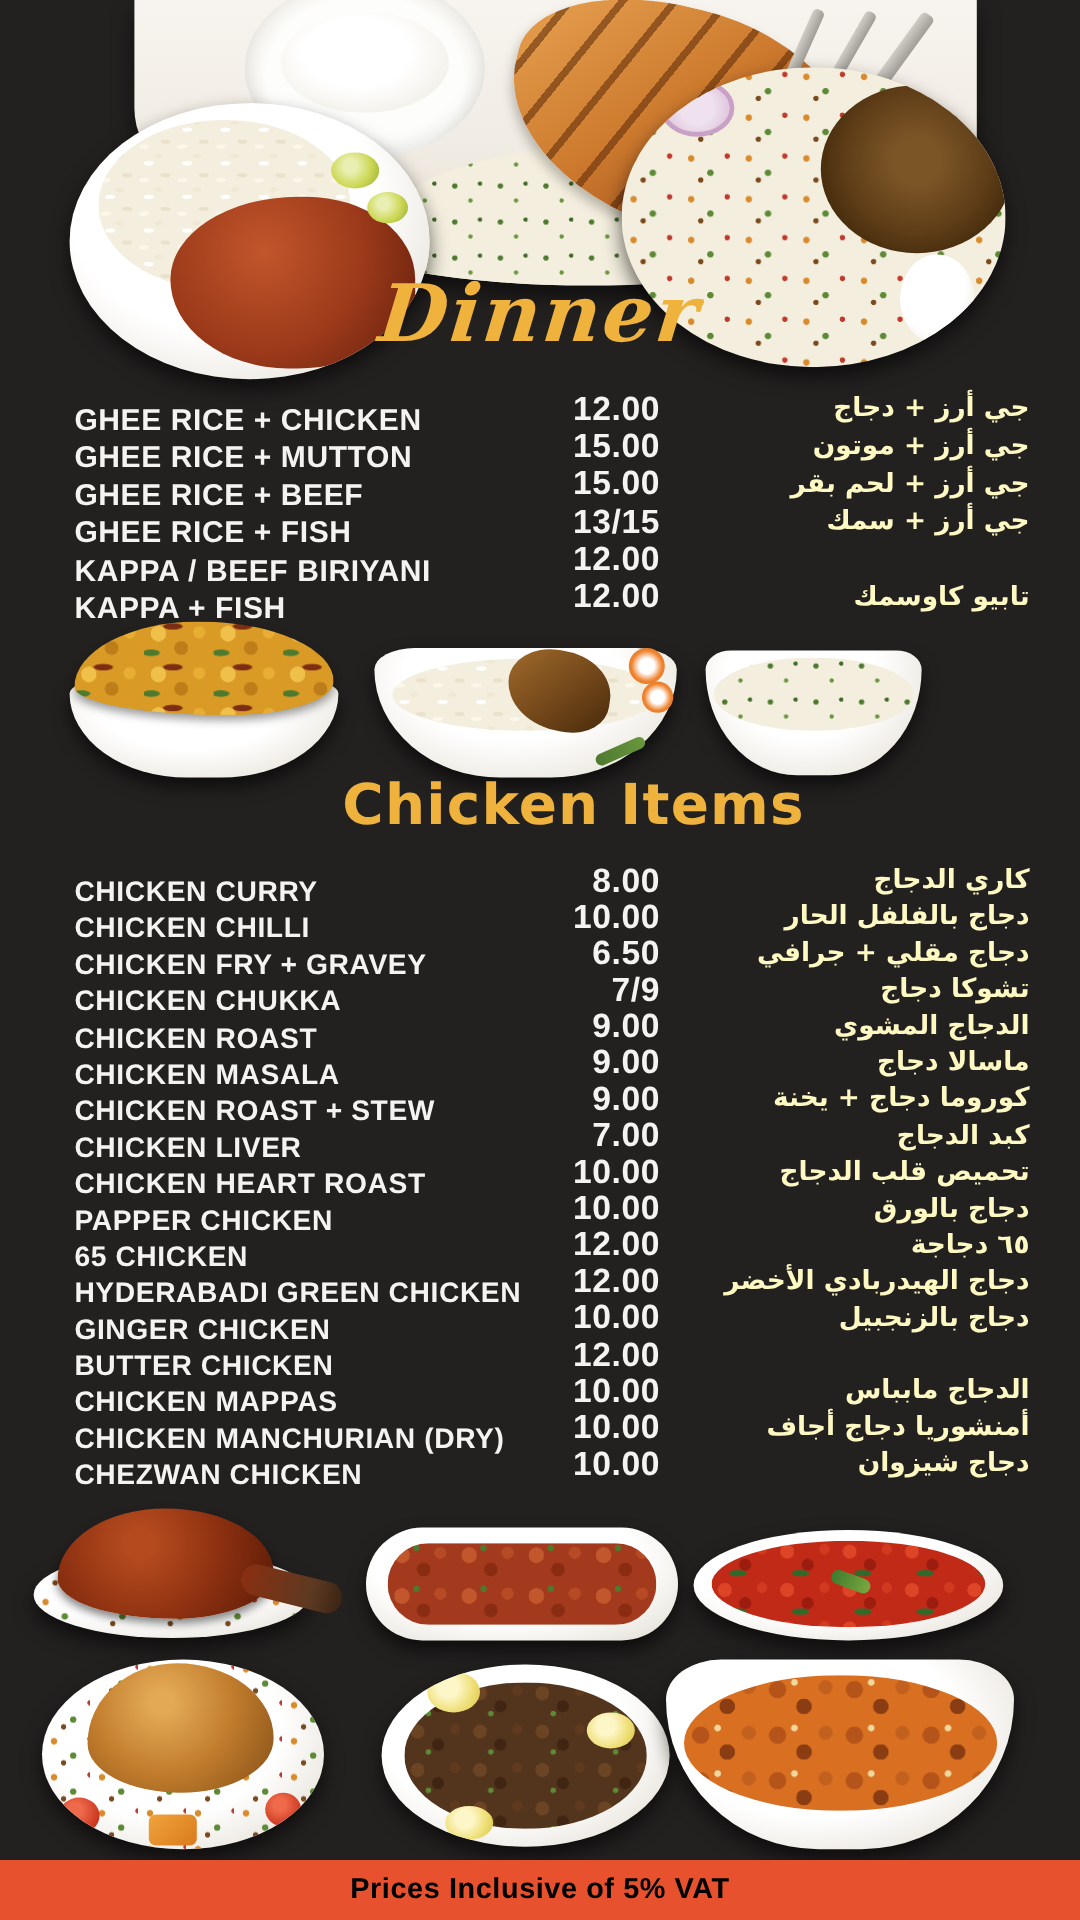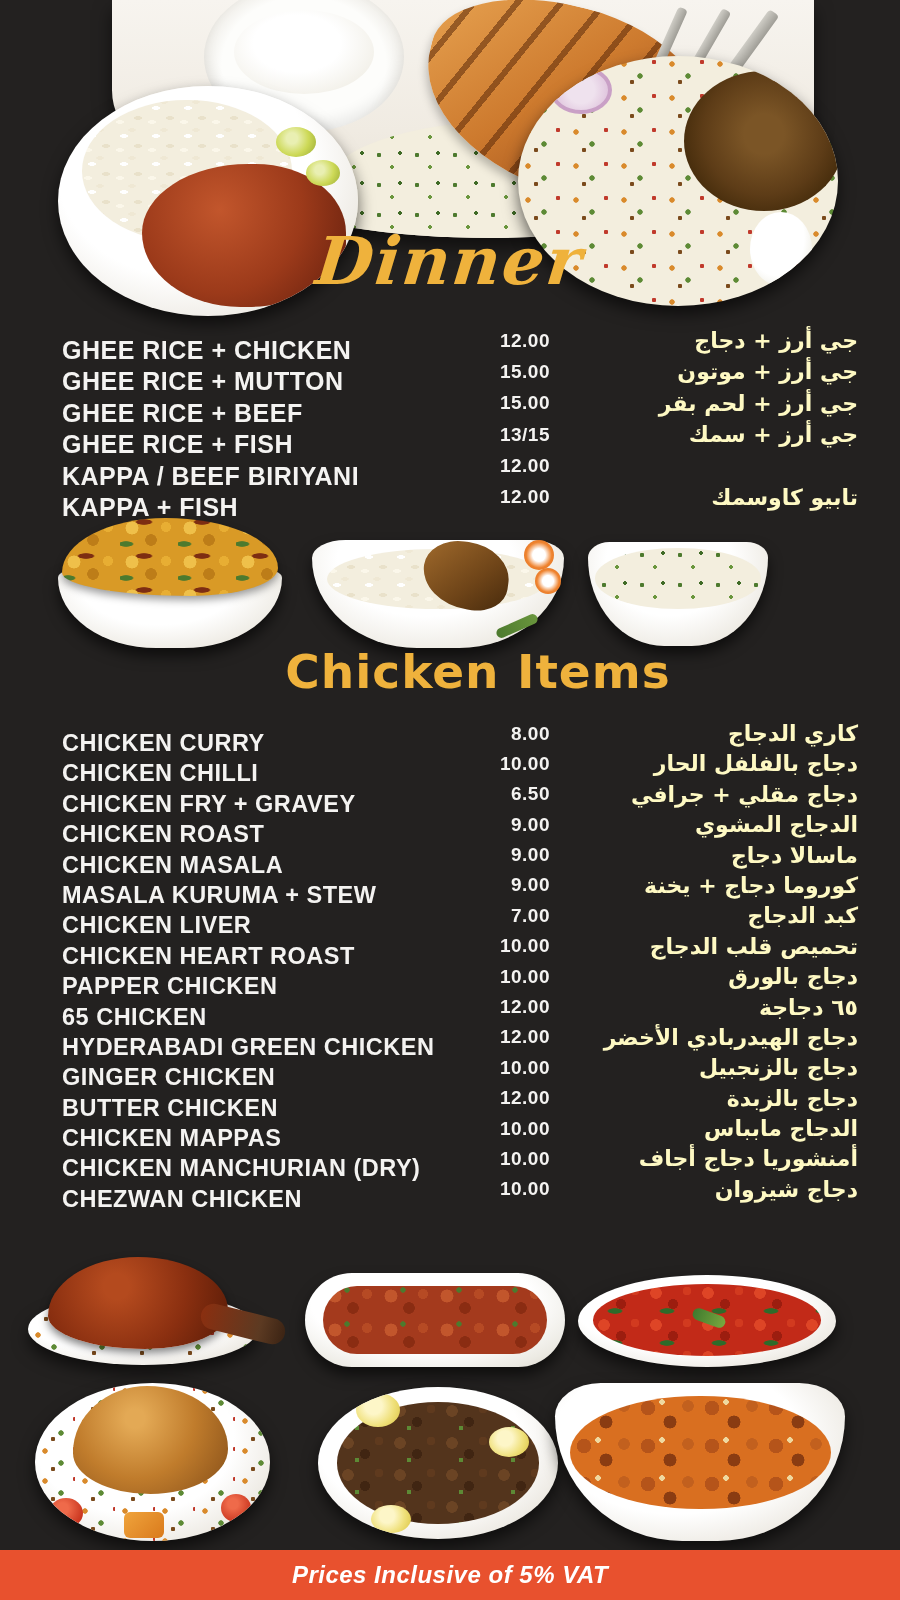"12.00" .price { font-size: 19px -> 28px }
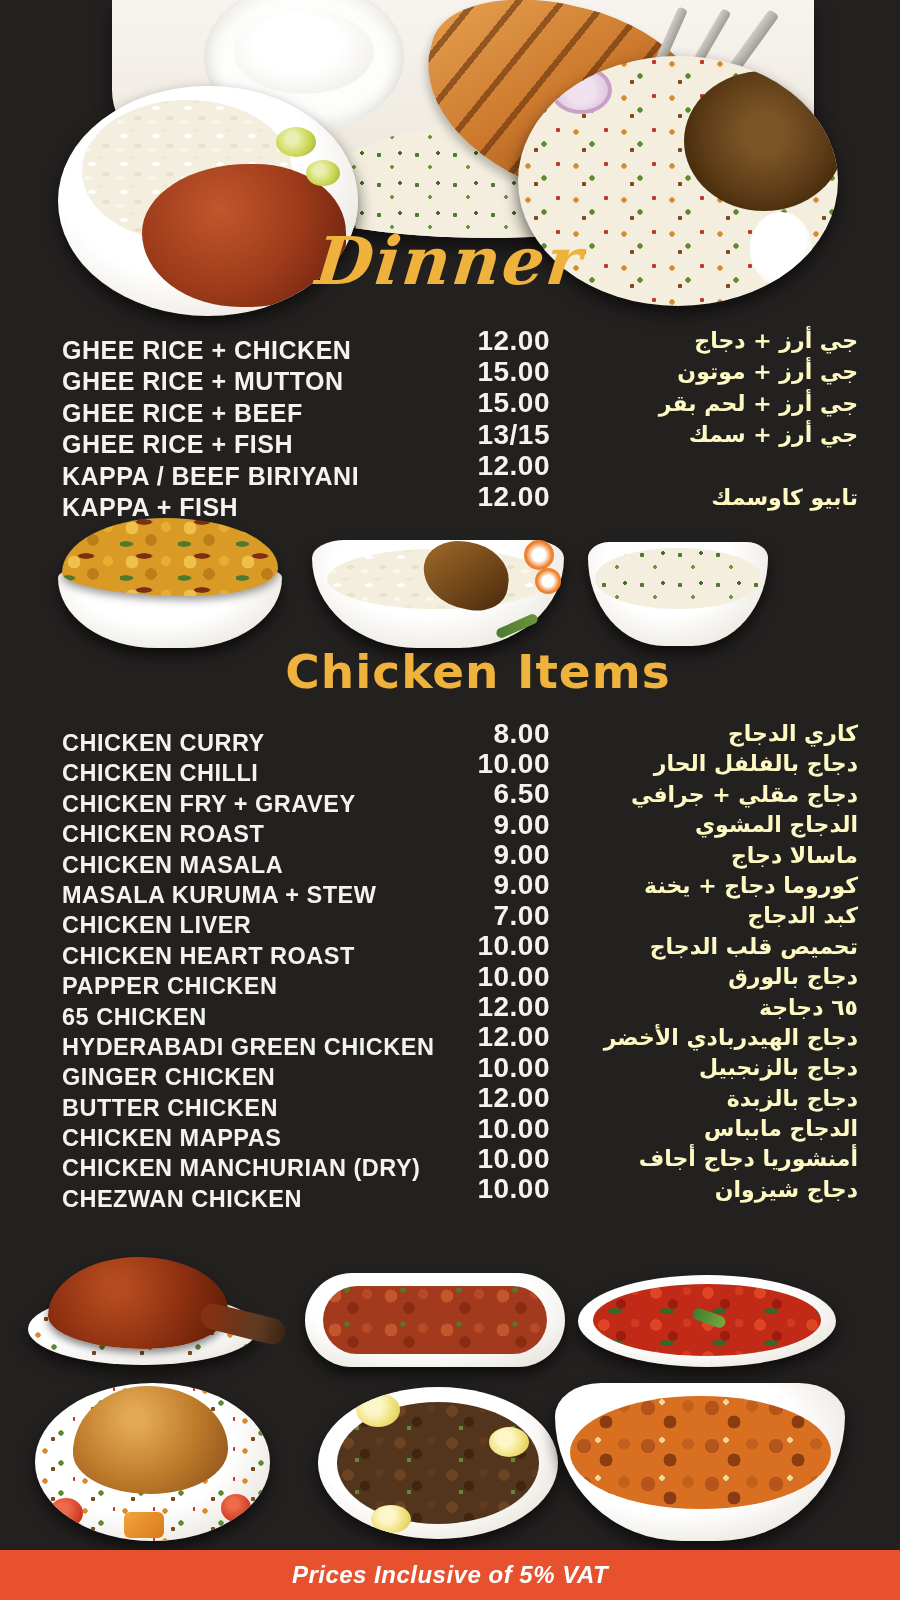"CHICKEN CHUKKA" div.row { html: none -> <div> <span>CHICKEN CHUKKA</span> <span>7/9</span> <span>تشوكا دجاج</span> </div> }
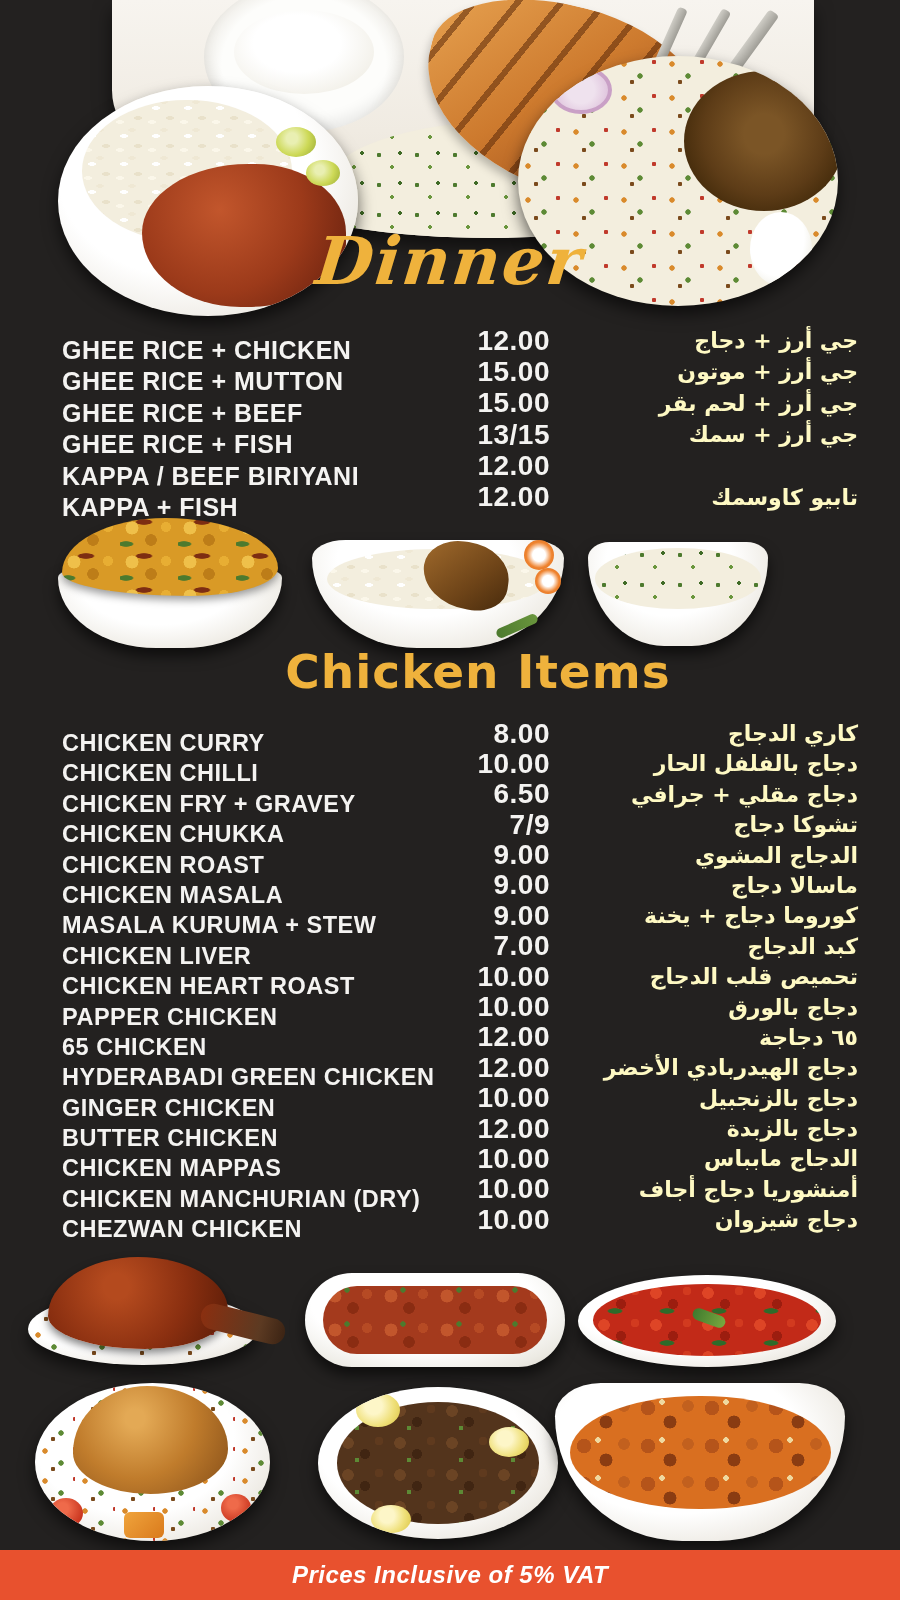"MASALA KURUMA + STEW" span.en { text: MASALA KURUMA -> CHICKEN ROAST }
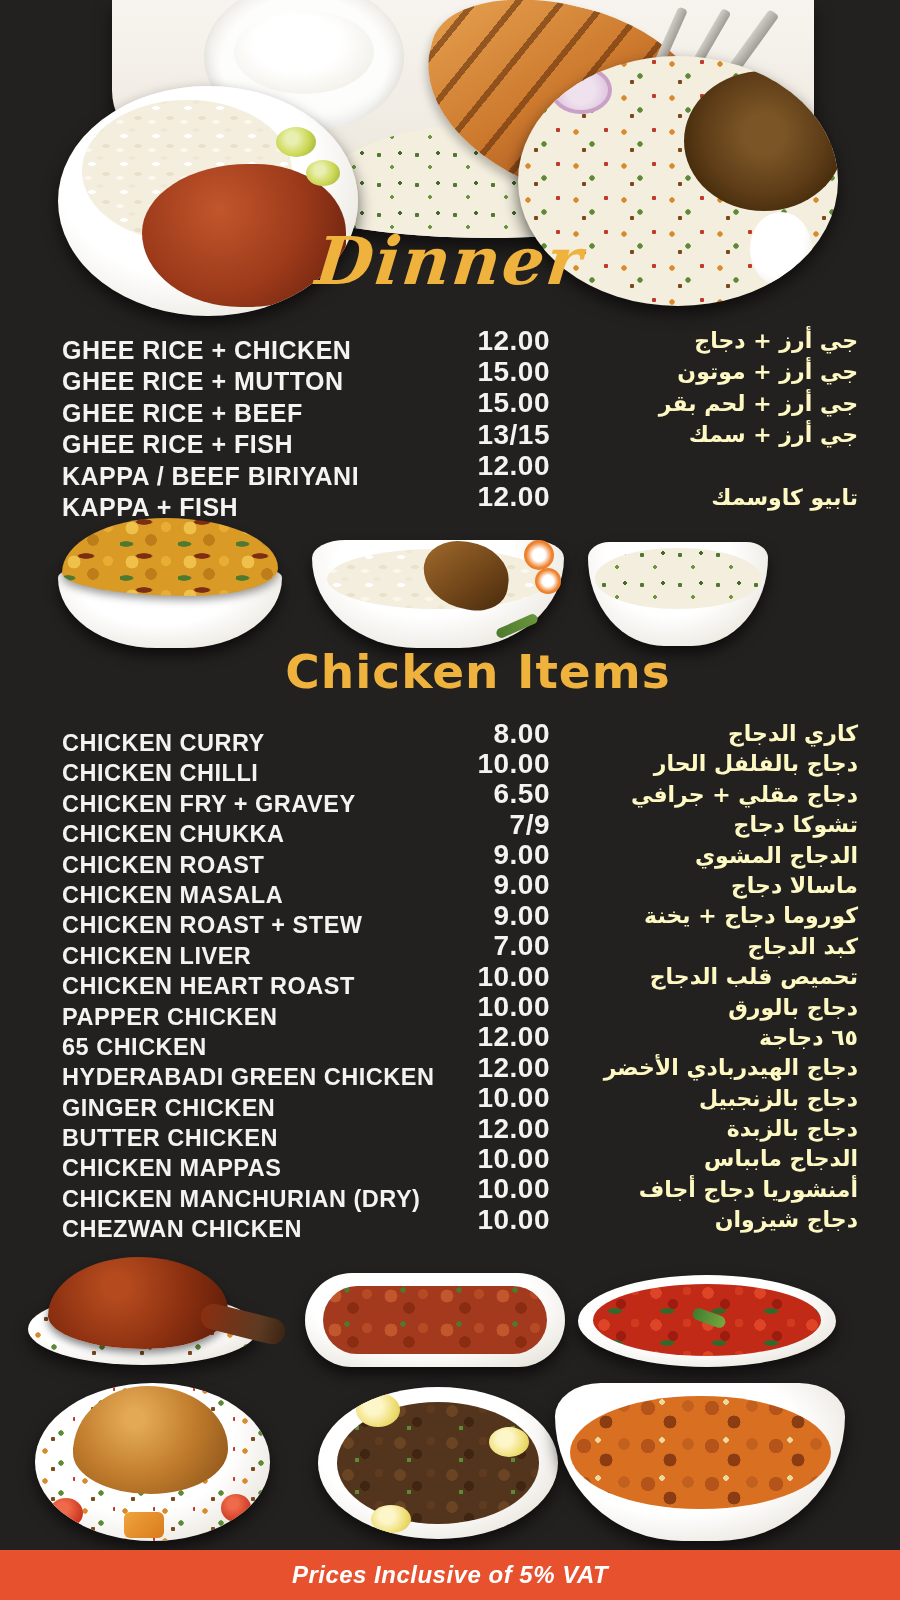"دجاج بالزبدة" span.ar { html: <span>دجاج بالزبدة</span> -> none }
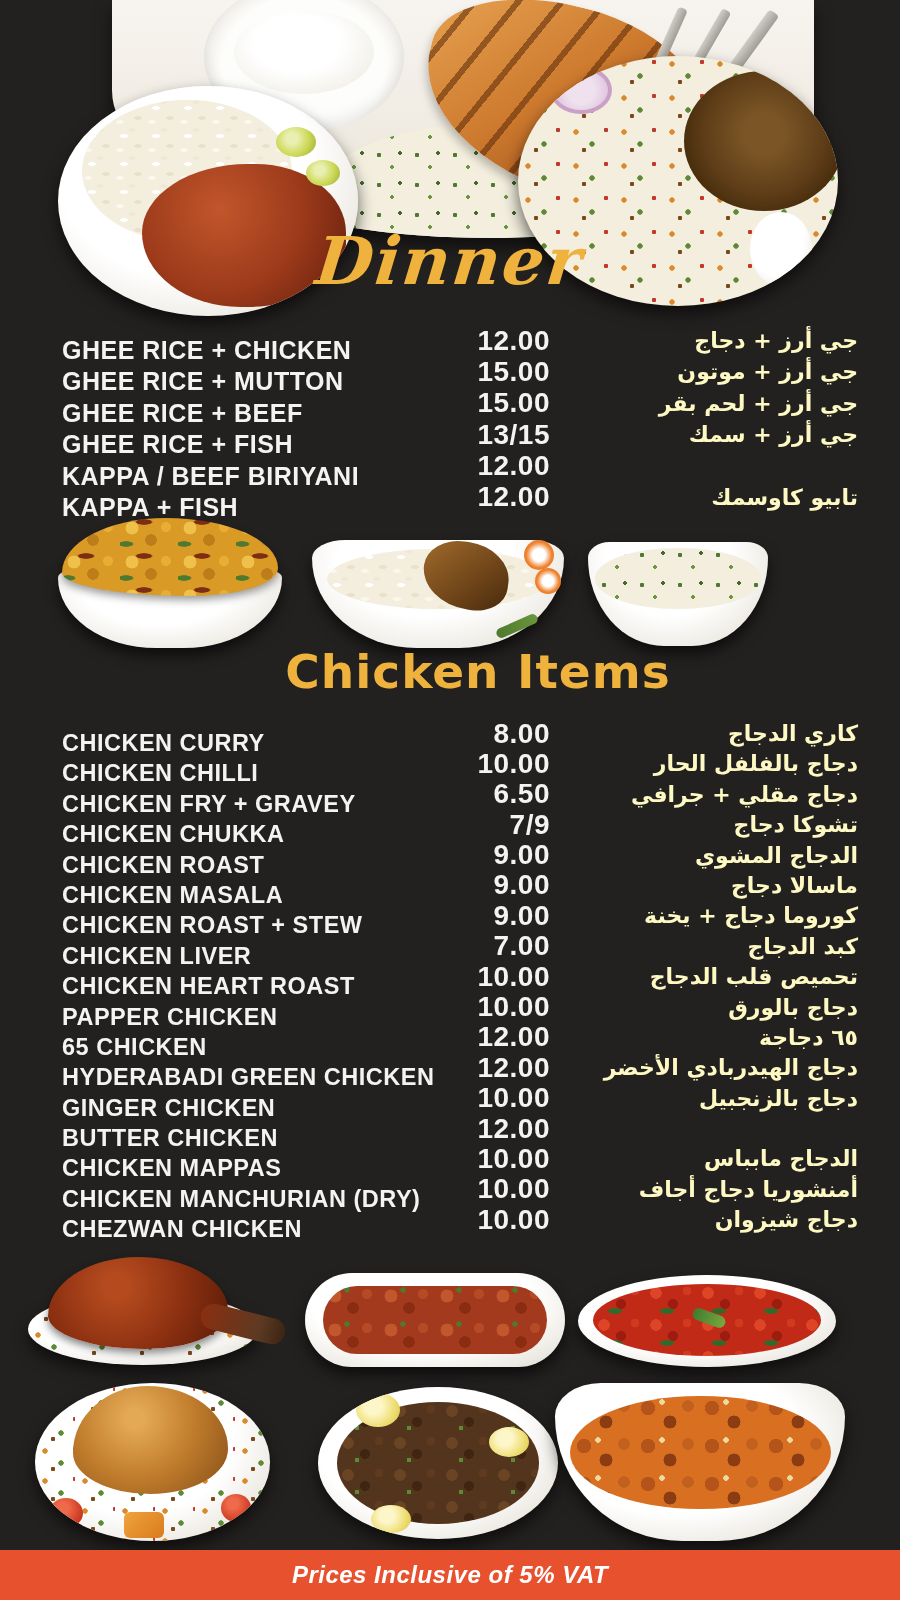"Prices Inclusive of 5% VAT" .footer-bar span { color: #ffffff -> #000000; font-style: italic -> none }
